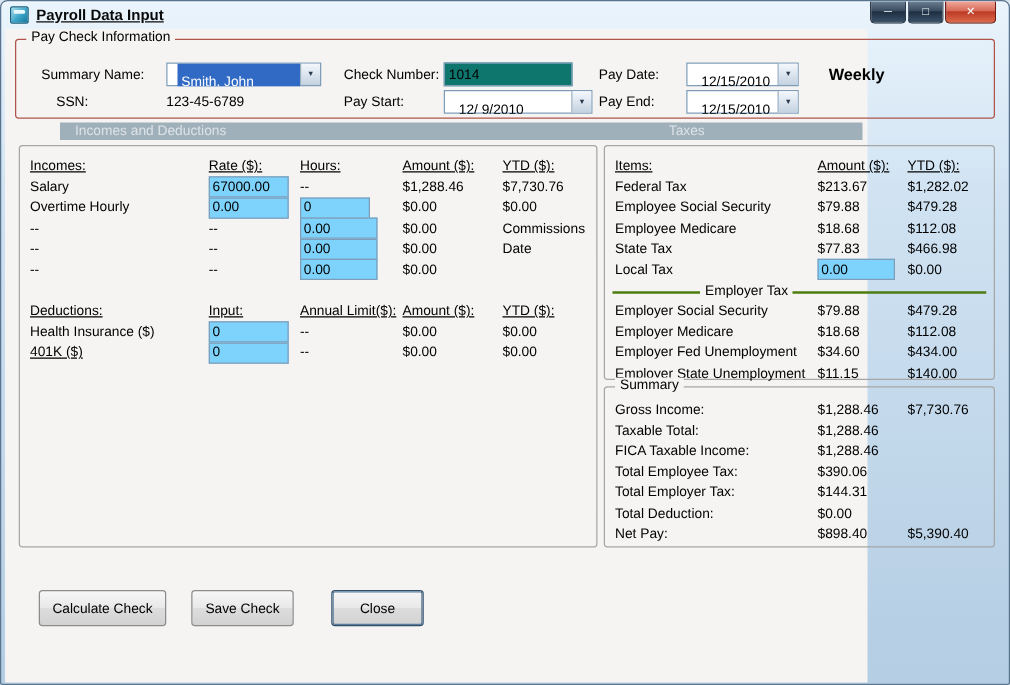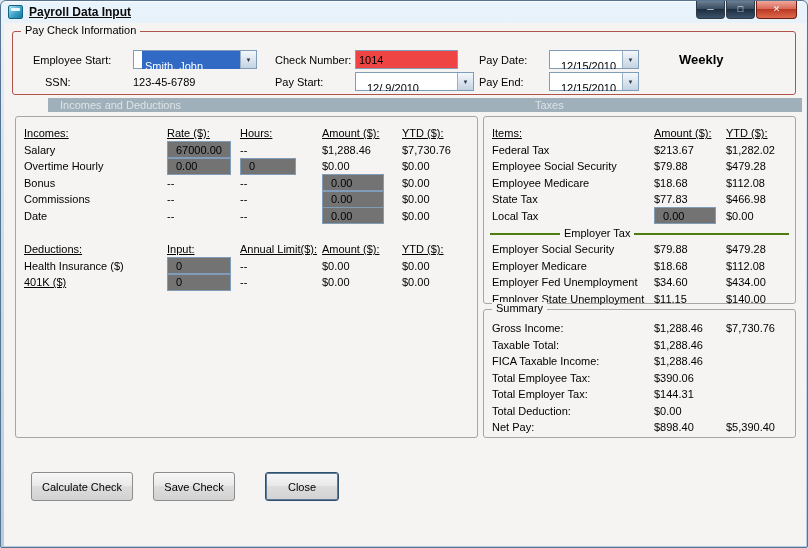"Pay Check Information" .client { width: 802px -> 690px }
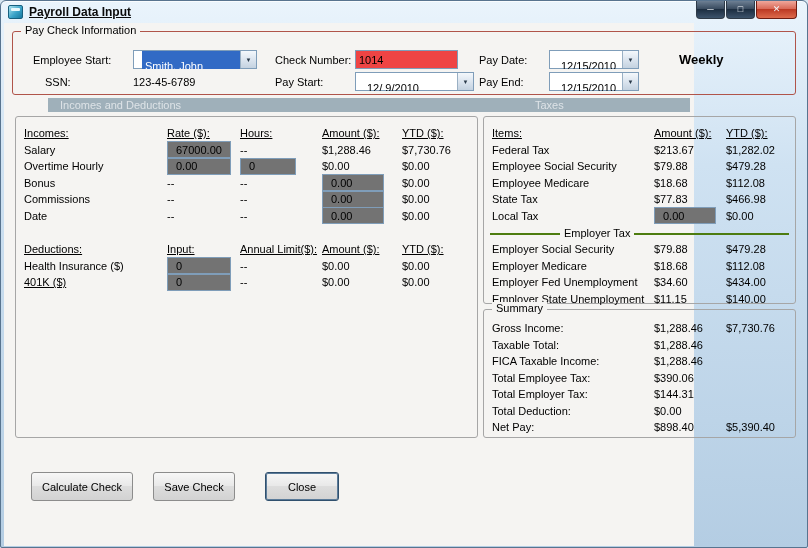"Employee Start:" span.lbl { text: Employee Start -> Summary Name }
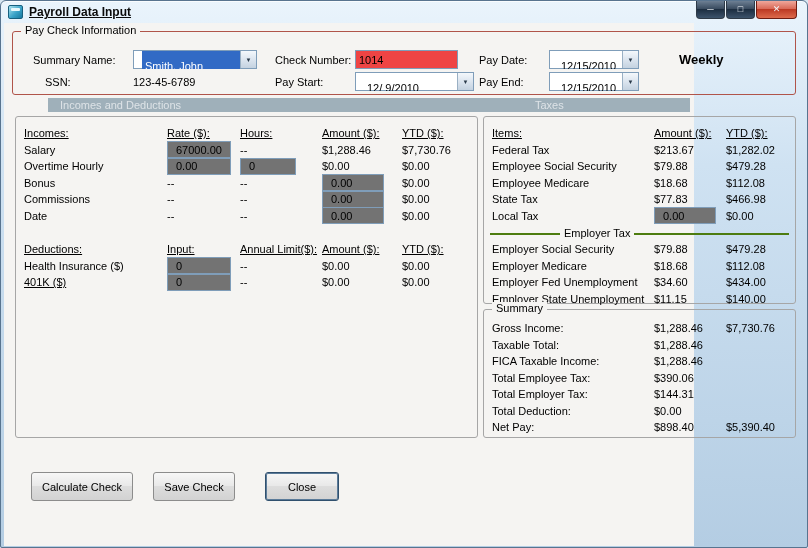"1014" .tb { background: #ef4444 -> #0f766e }
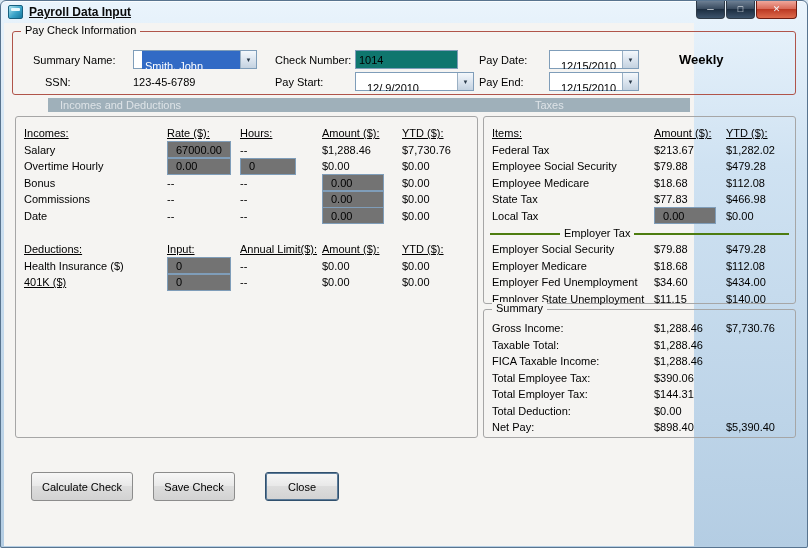"Weekly" span.weekly { left: 666px -> 650px }
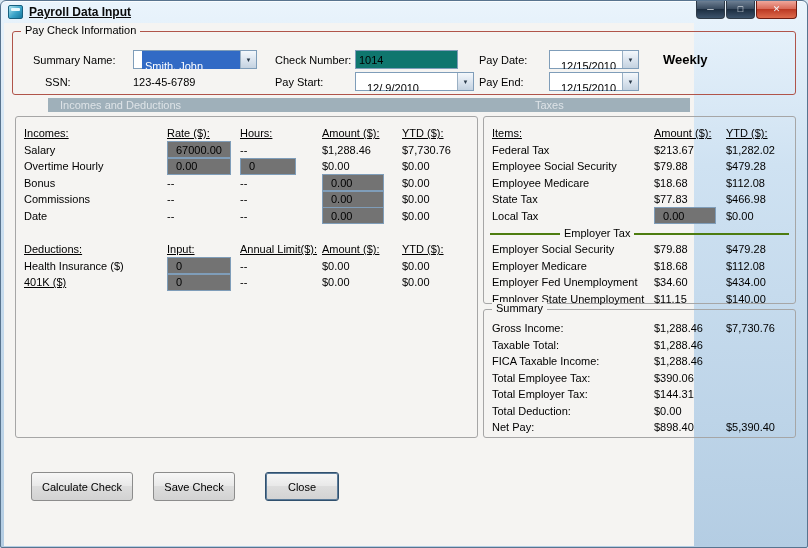"67000.00" .tbx { background: #737373 -> #7dd3fc; padding: 0 8px -> 0 2px }
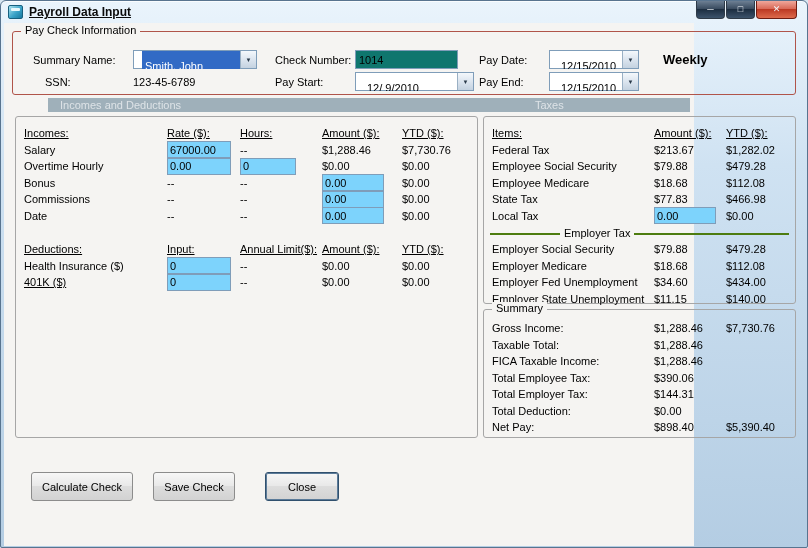"Bonus" div { html: <div>Bonus</div> -> none }
